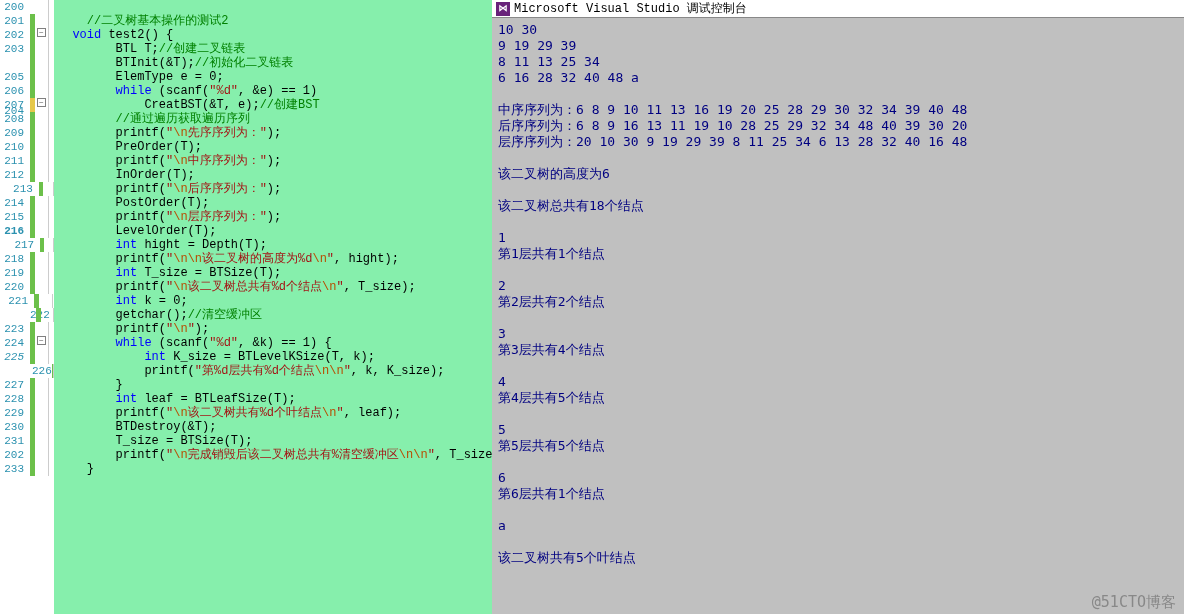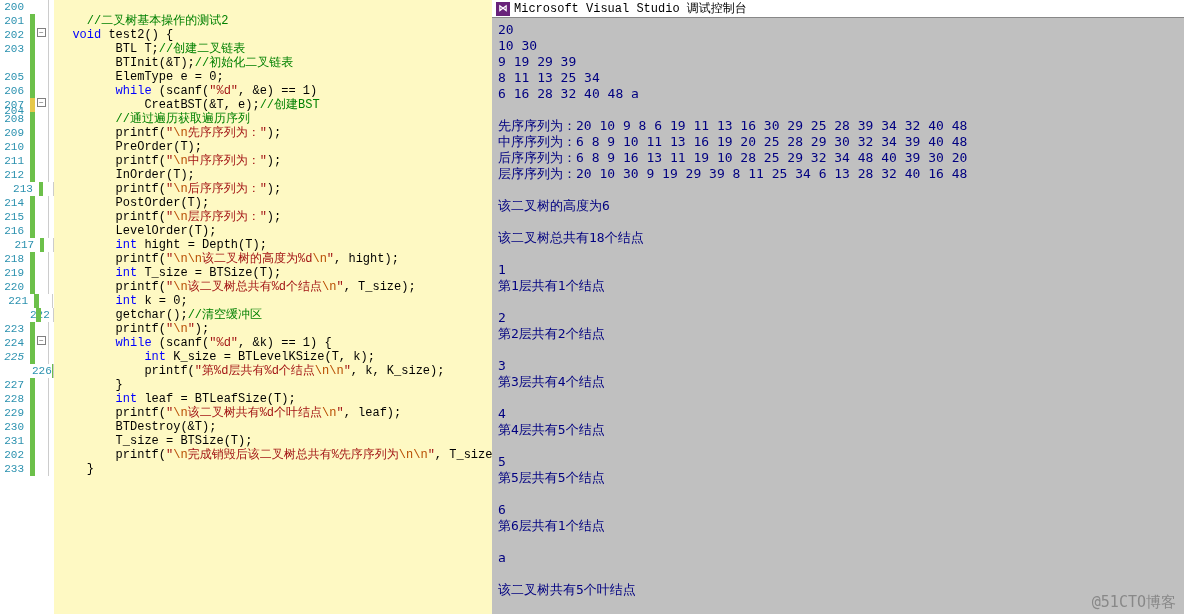"200" .code-panel { background: #fef9c3 -> #86efac }
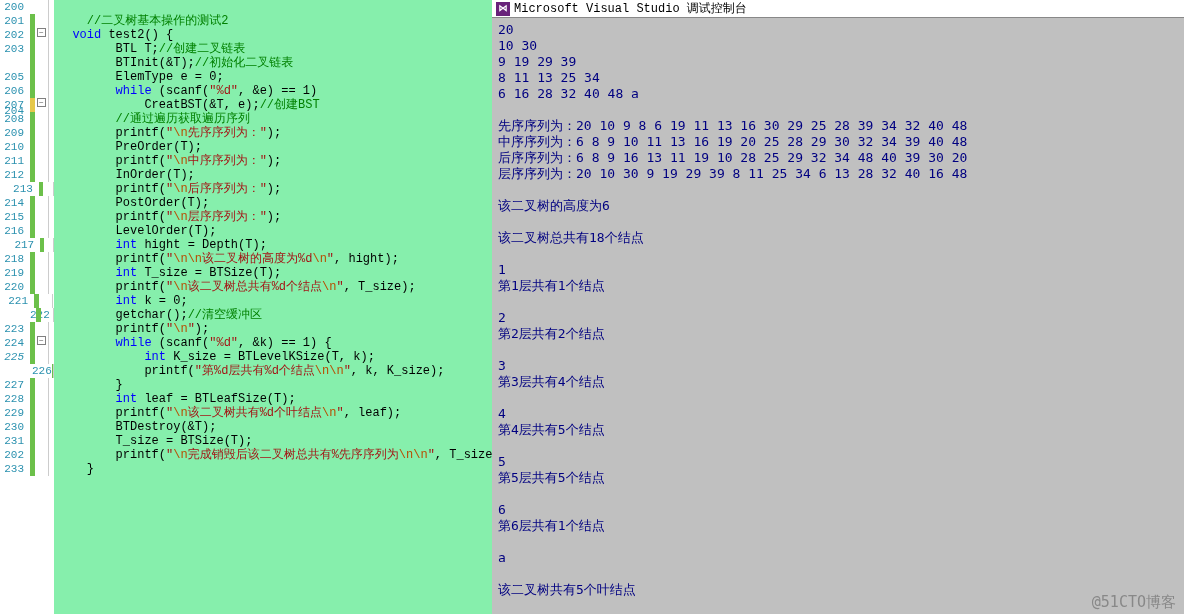"20" div.console-line { html: <div>20</div> -> none }
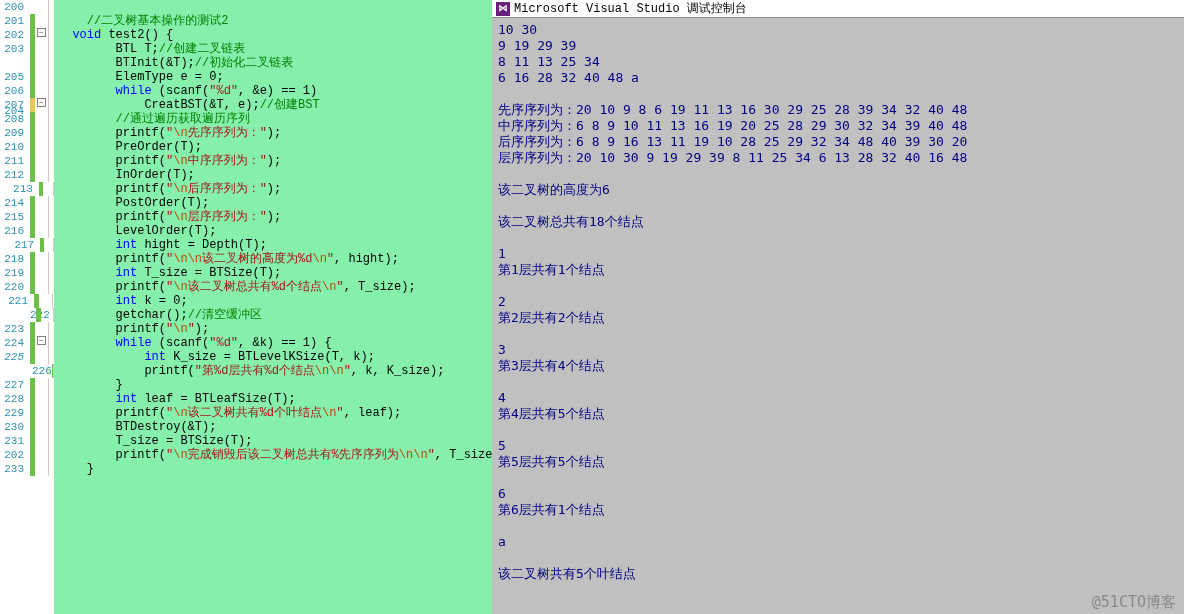"先序序列为：20 10 9 8 6" div.console-line { html: <div>先序序列为：20 10 9 8 6 19 11 13 16 30 29 25 28 39 34 32 40 48</div> -> none }
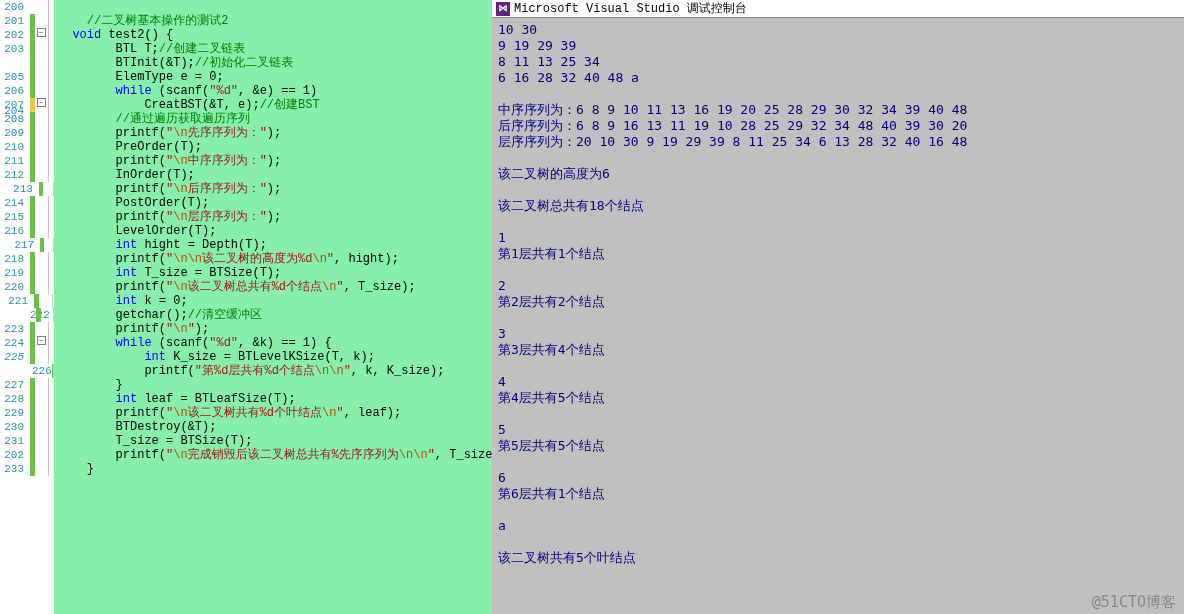"216" div.line-num { font-weight: none -> bold }
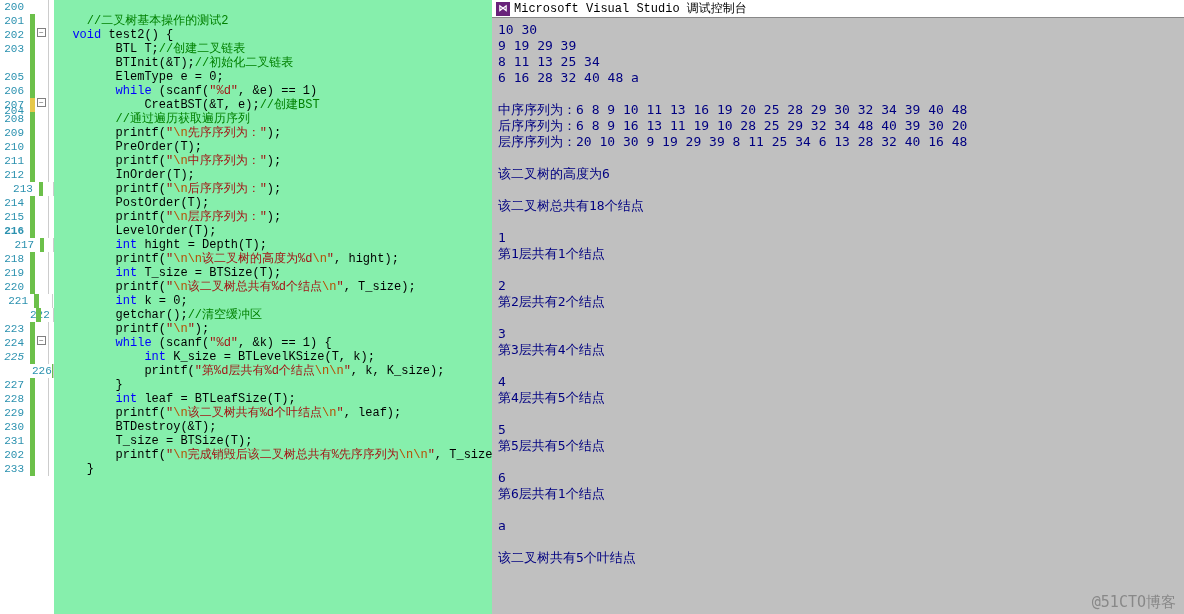"完成销毁后该二叉树总共有%先序序列为" span.str { text: %先序序列为 -> %清空缓冲区 }
